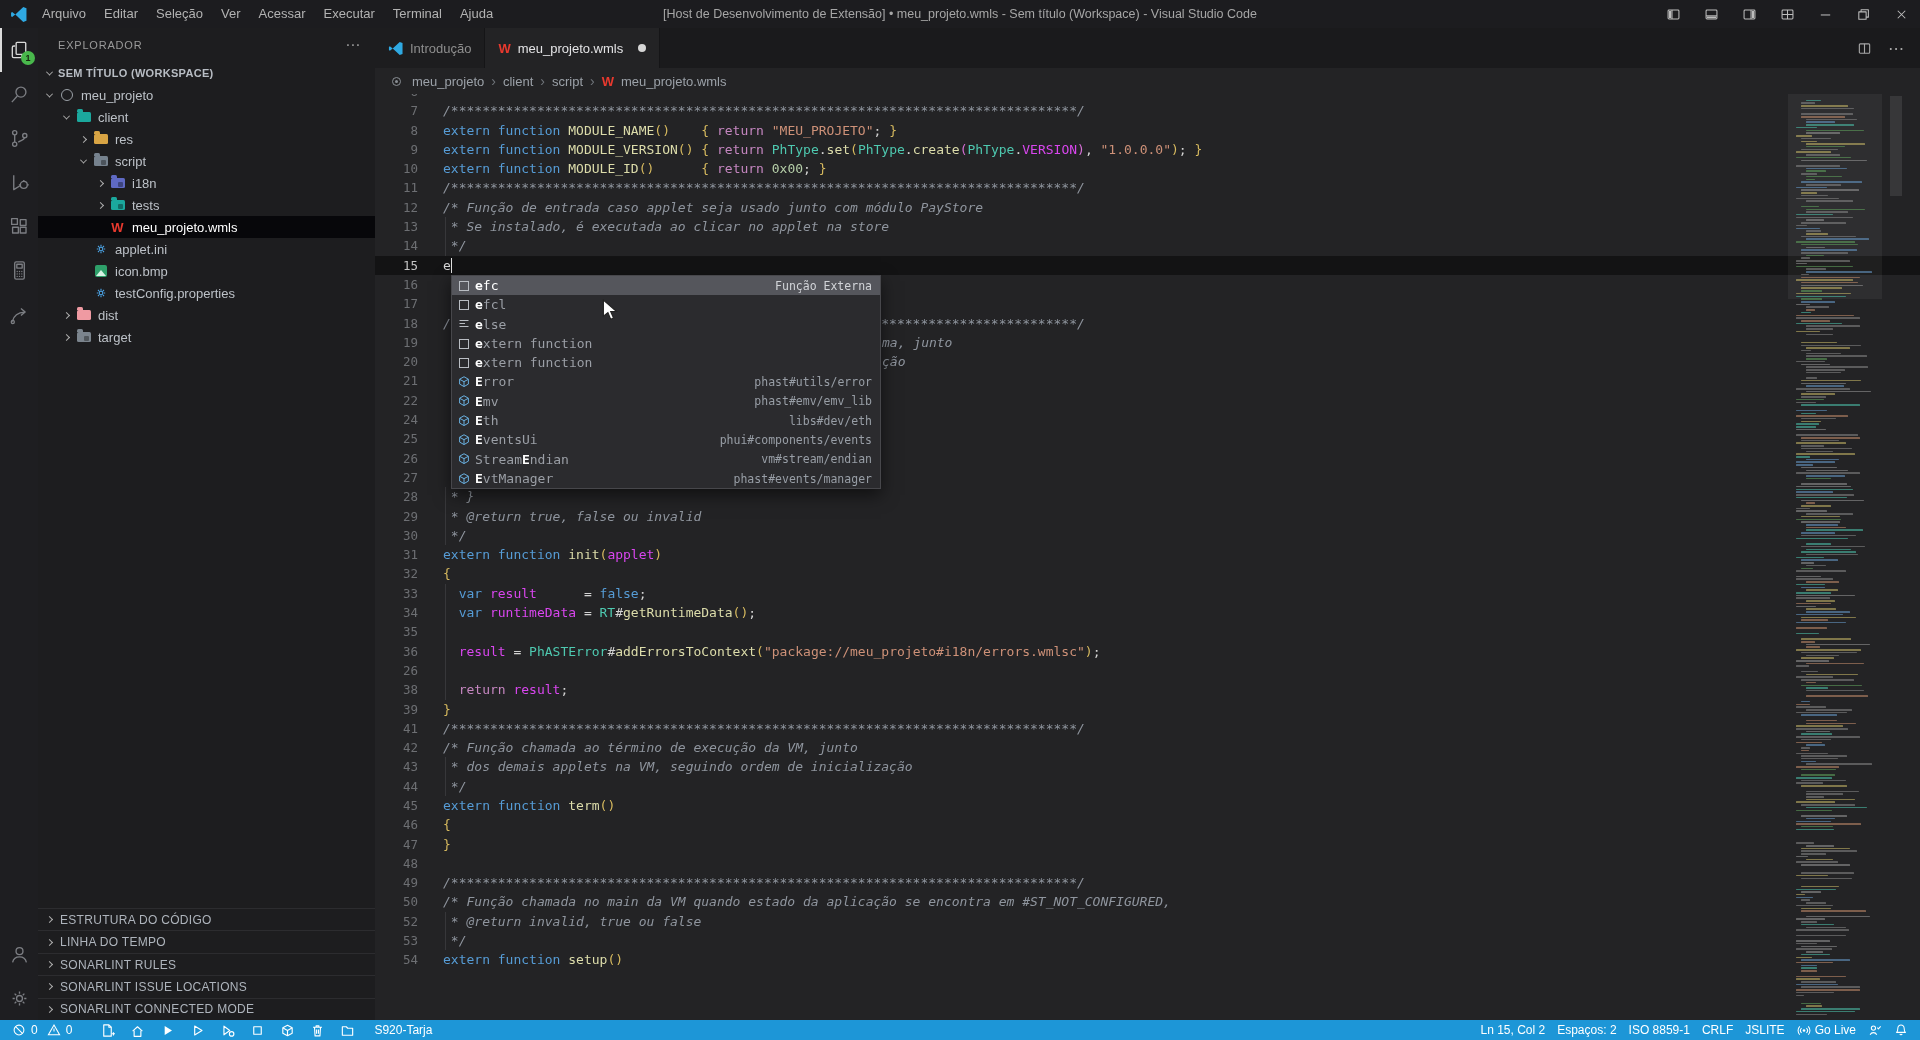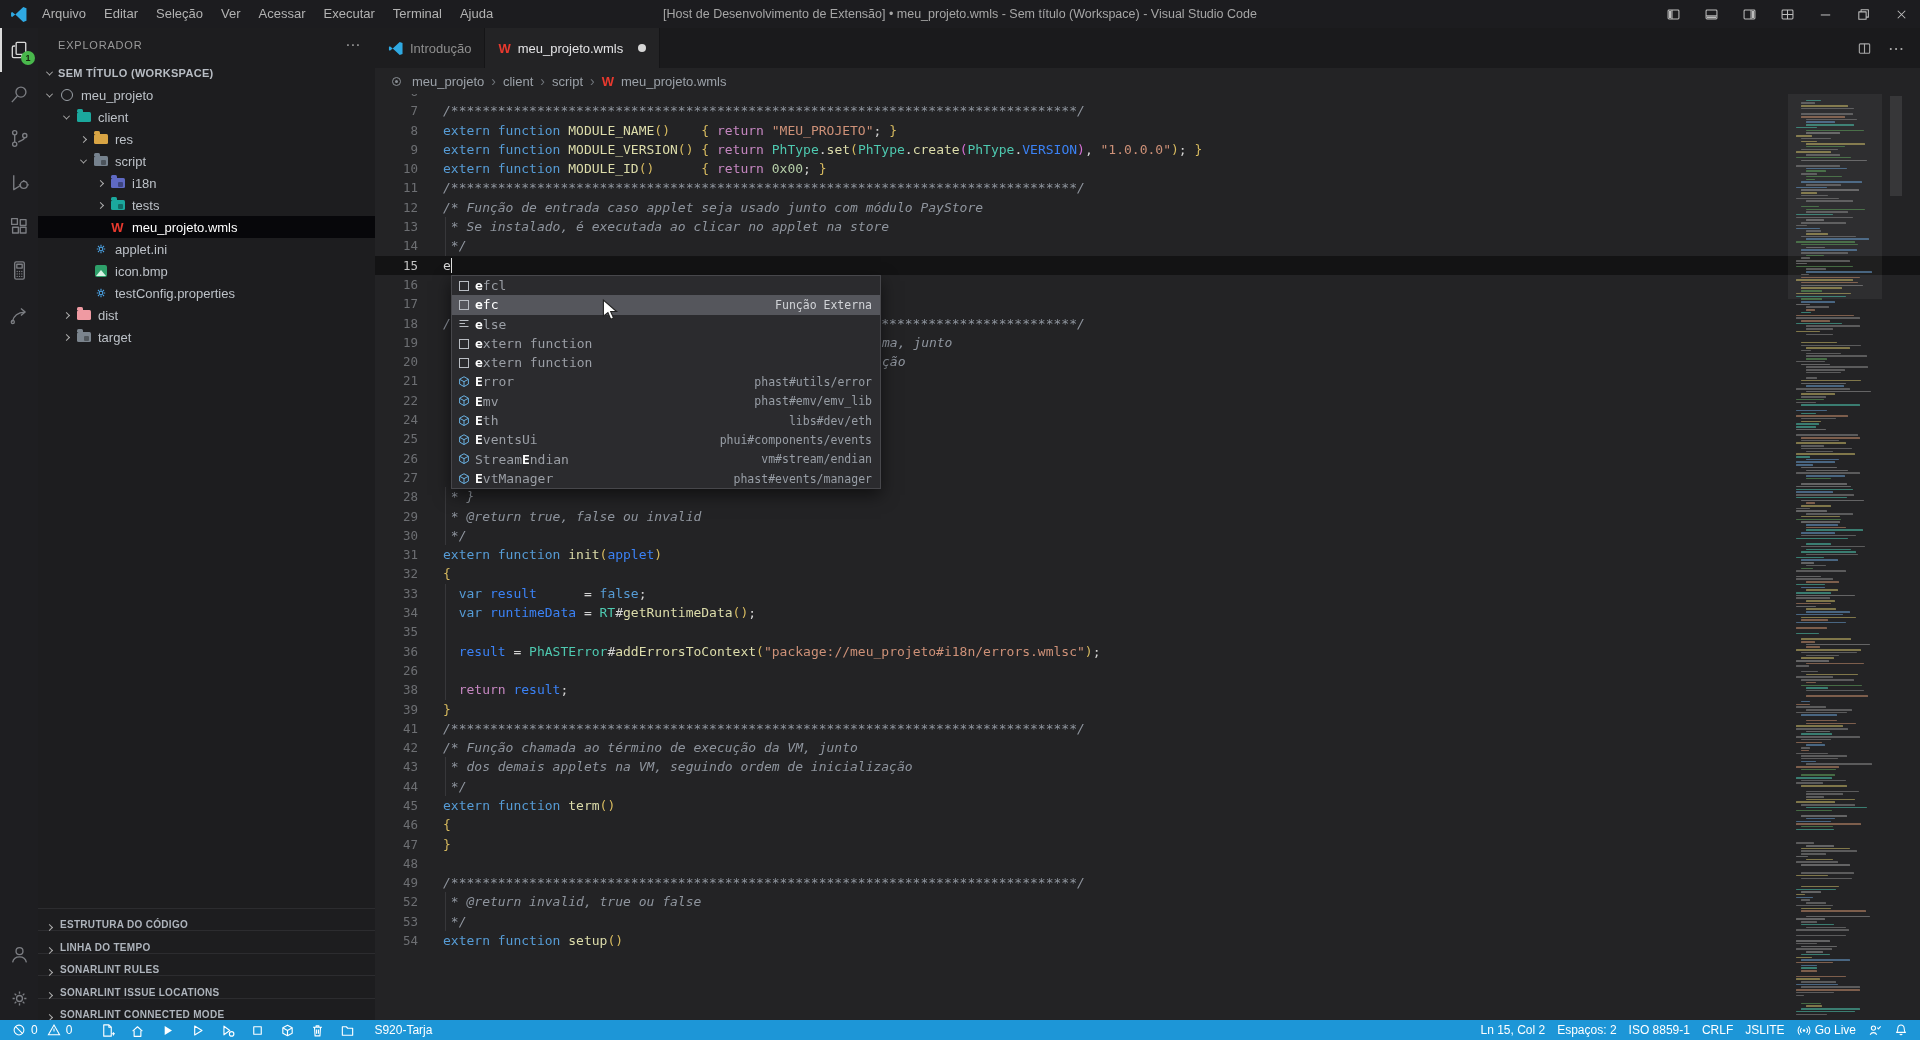"VERSION" .tk-v { color: #3b82f6 -> #d946ef }
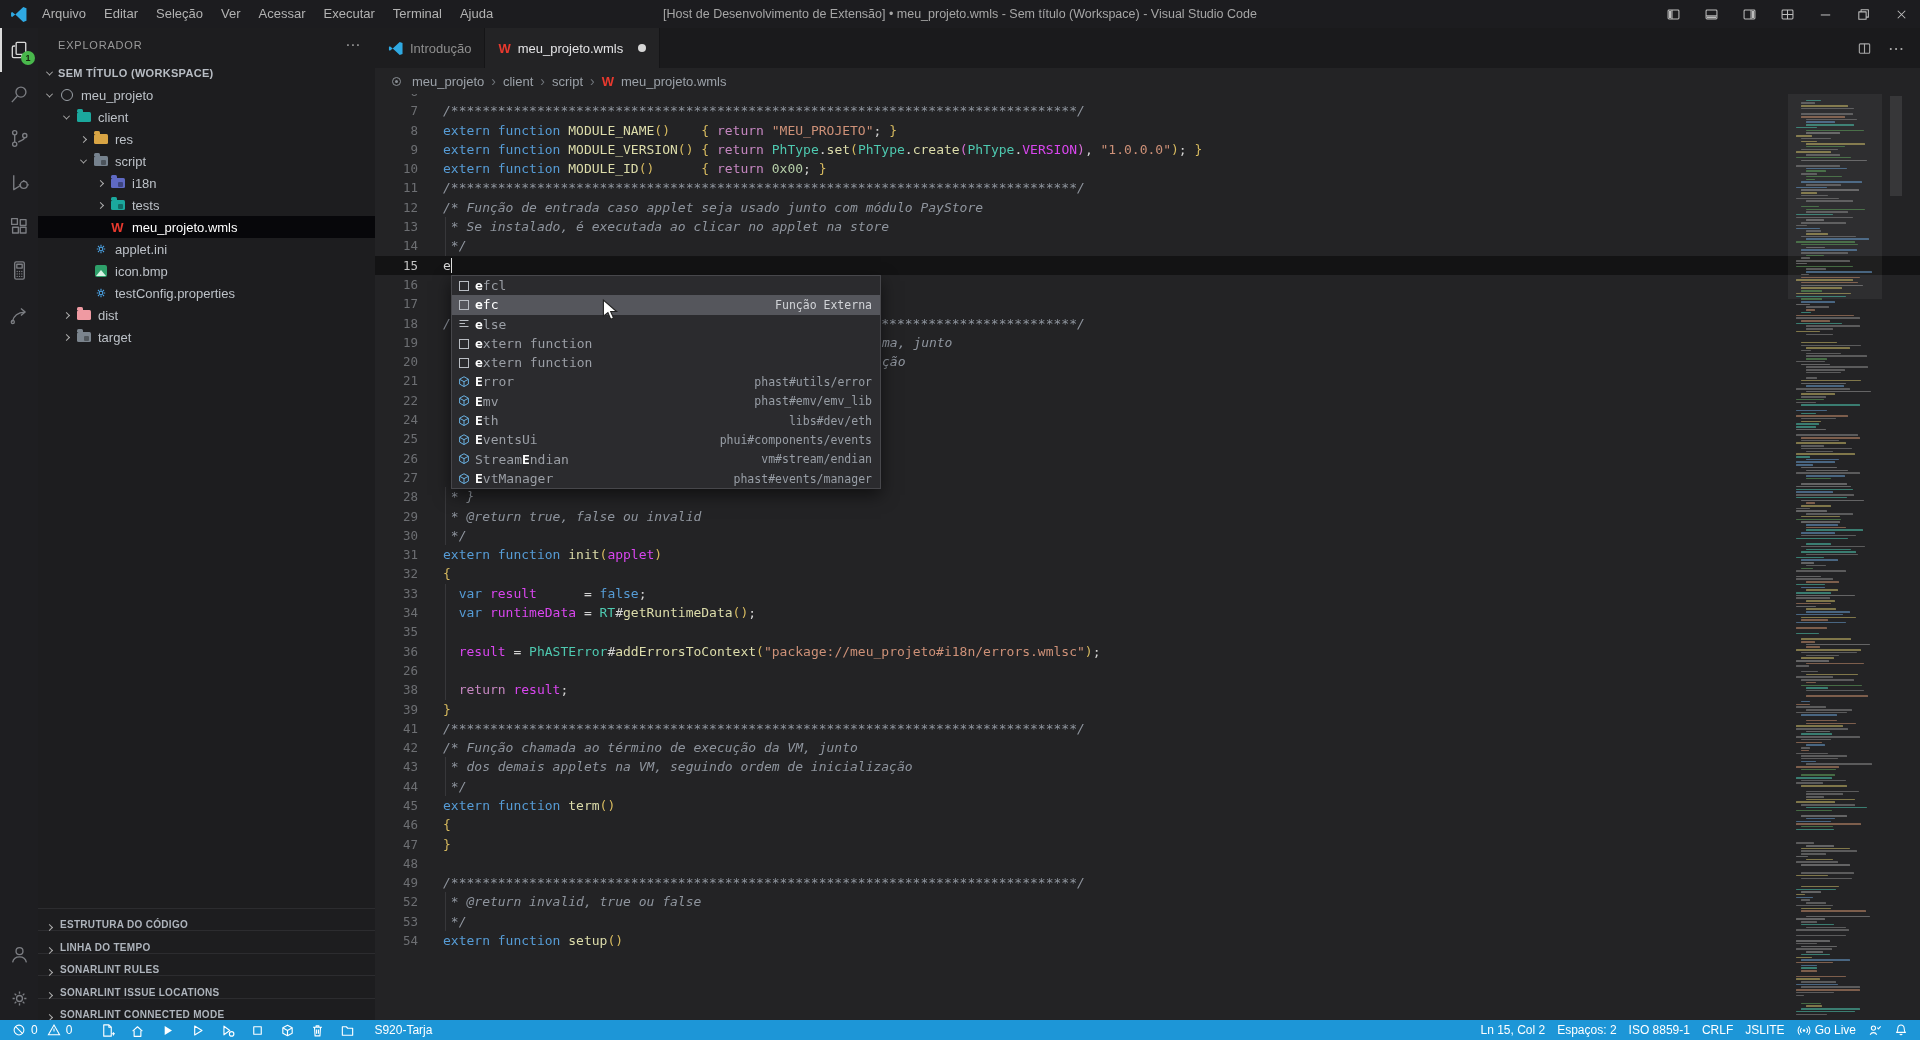"efcl" div.prow { order: before "efc" -> after "efc" }
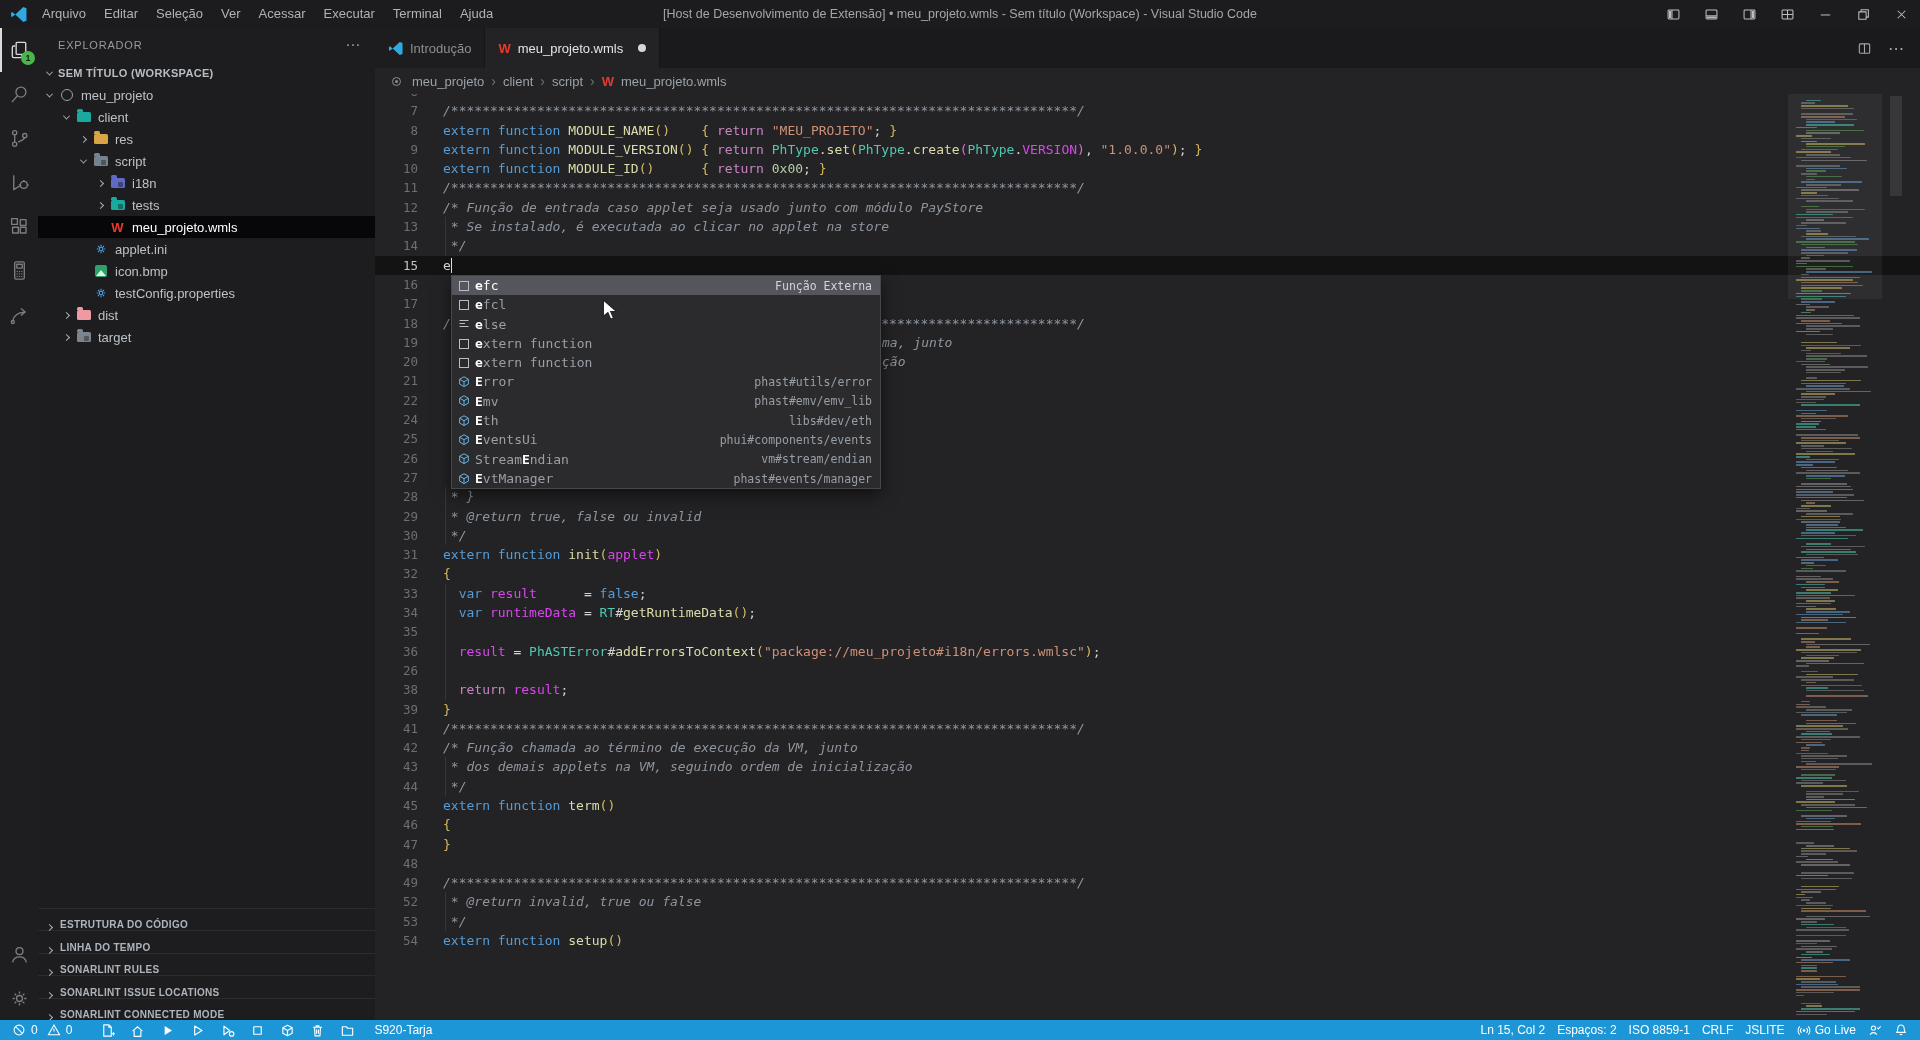"50" div.crow { html: none -> <div> <span>50</span> <span><span>/* Função chamada no main da VM quando estado da aplicação se encontra em #ST_NOT_CONFIGURED,</span></span> </div> }
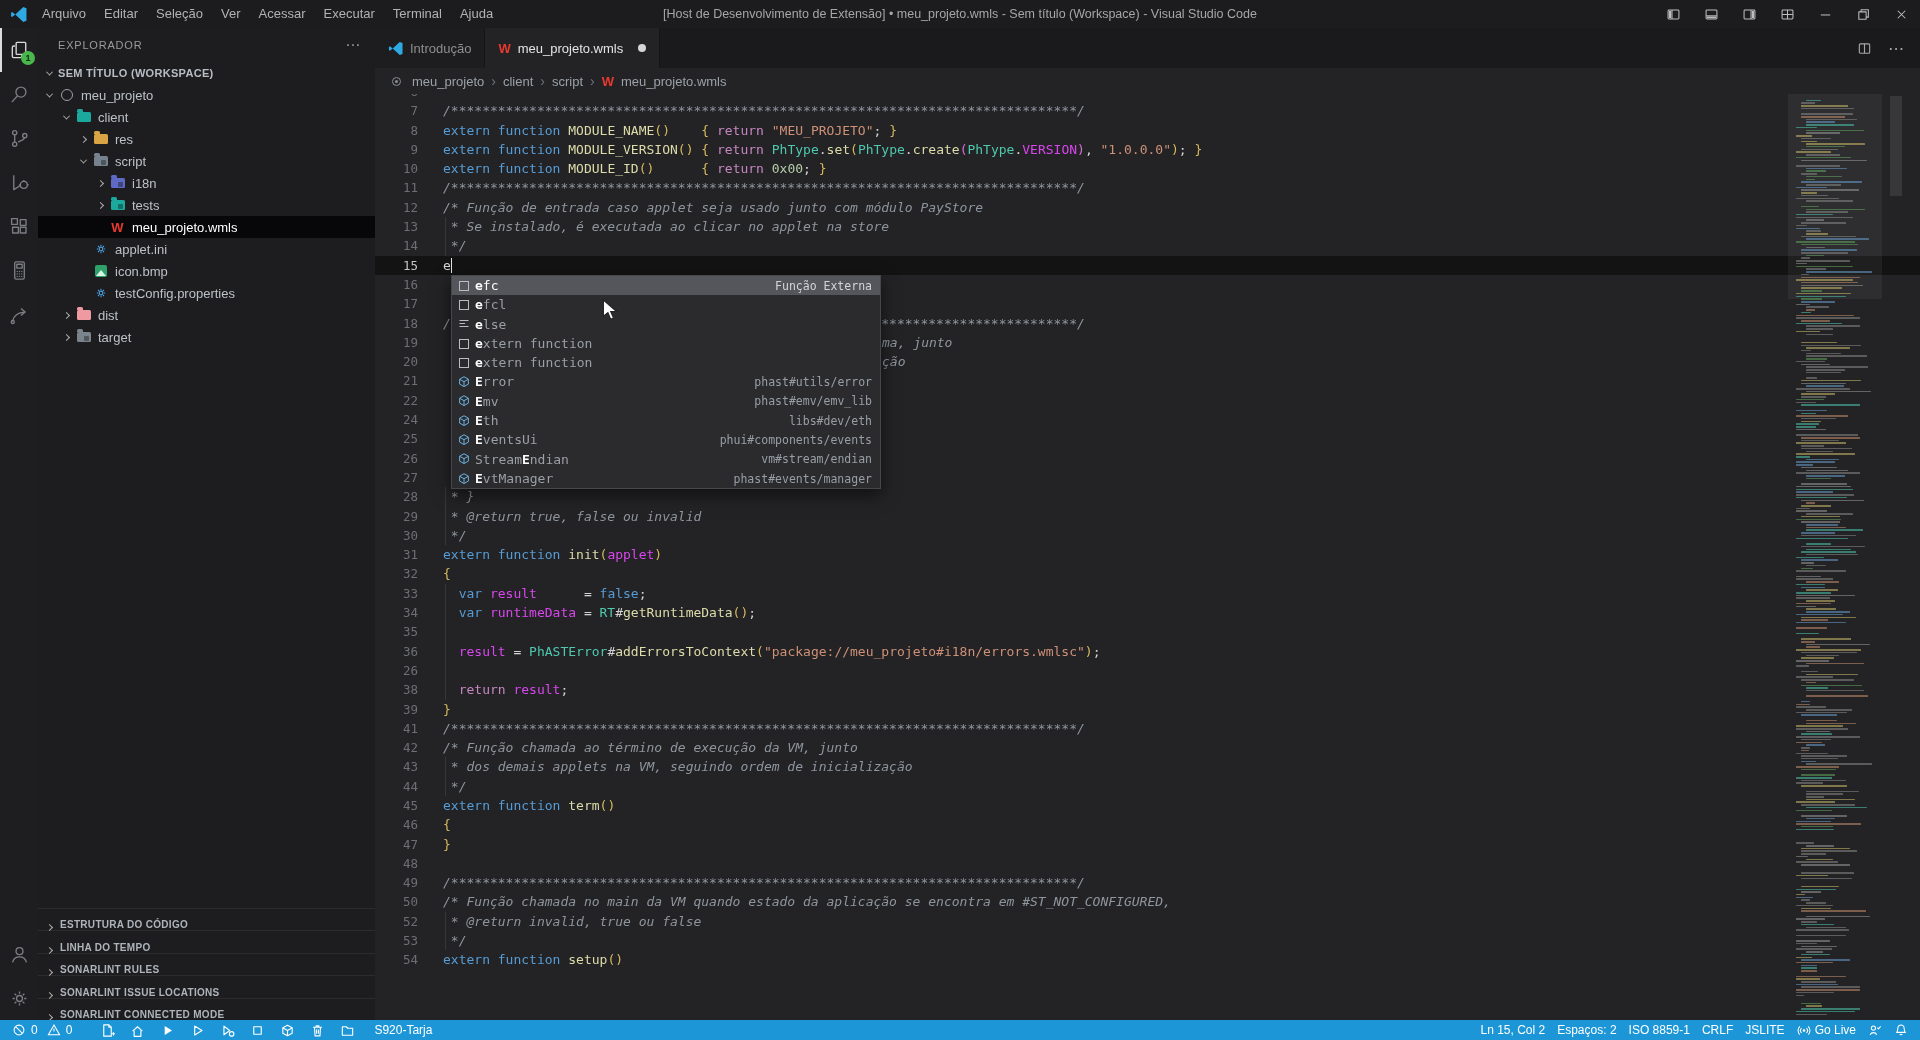"ESTRUTURA DO CÓDIGO" .panel-sec { align-items: flex-end -> center; font-size: 10px -> 12px; font-weight: 700 -> 400 }
